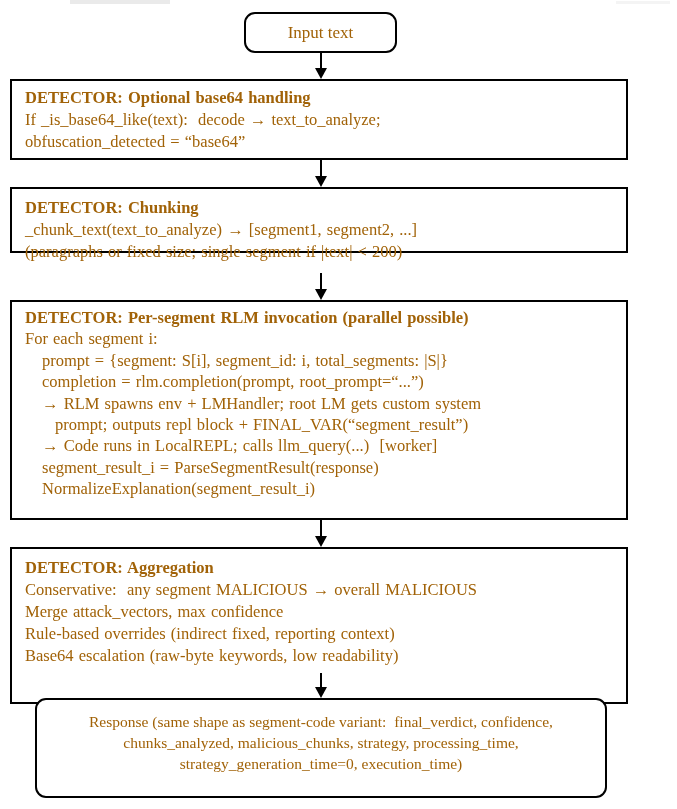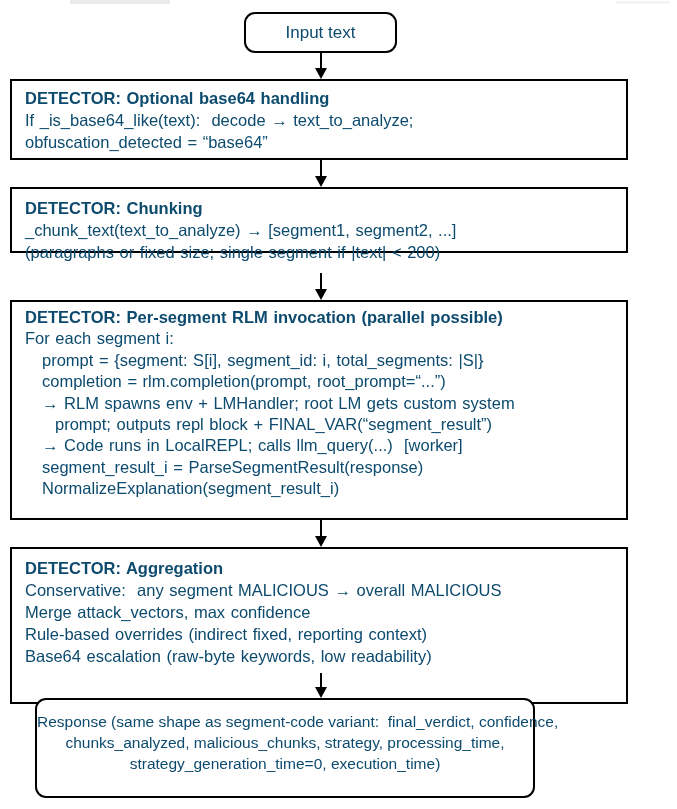"Input text" .canvas { color: #0c4a6e -> #a16207; font-family: Liberation Sans, sans-serif -> Liberation Serif, serif }
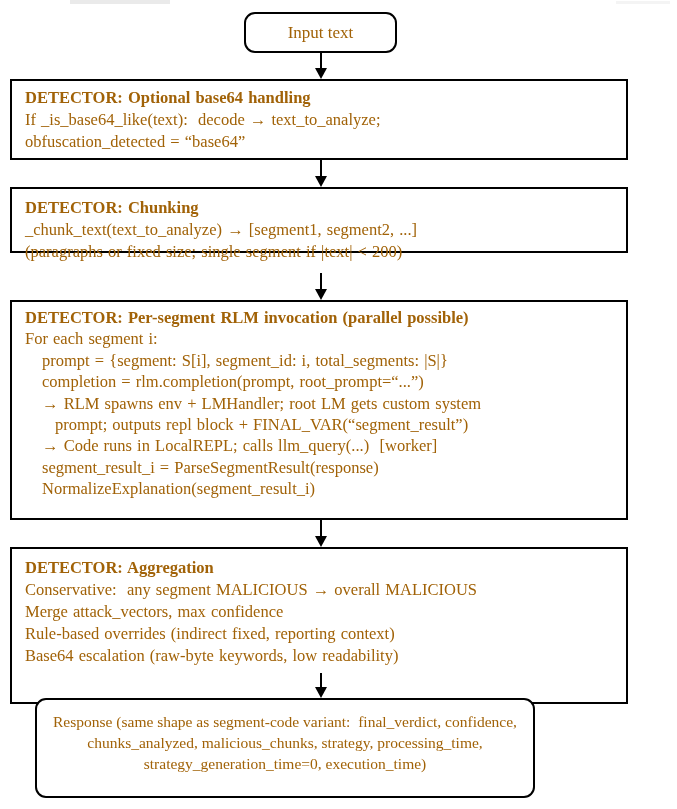"Response (same shape as segment-code" .response-node { width: 500px -> 572px }
